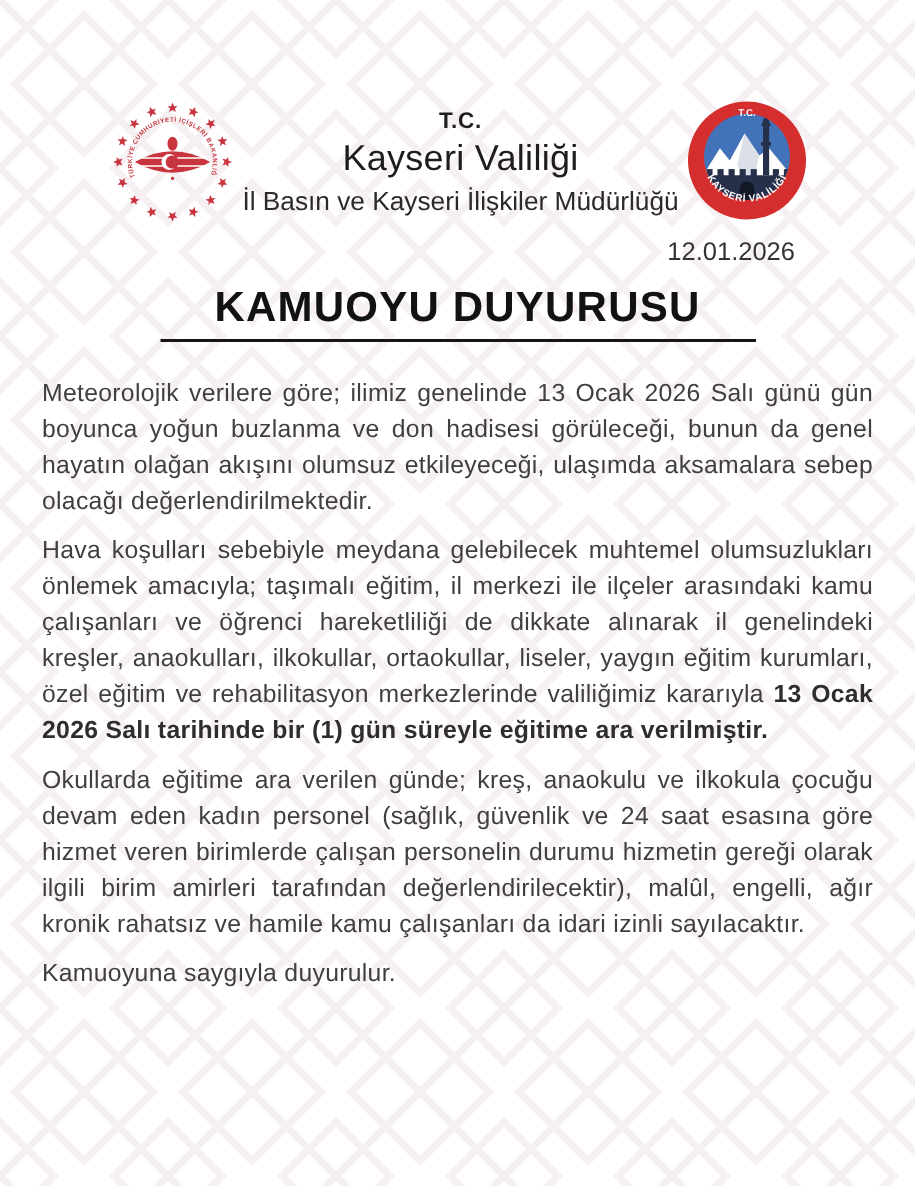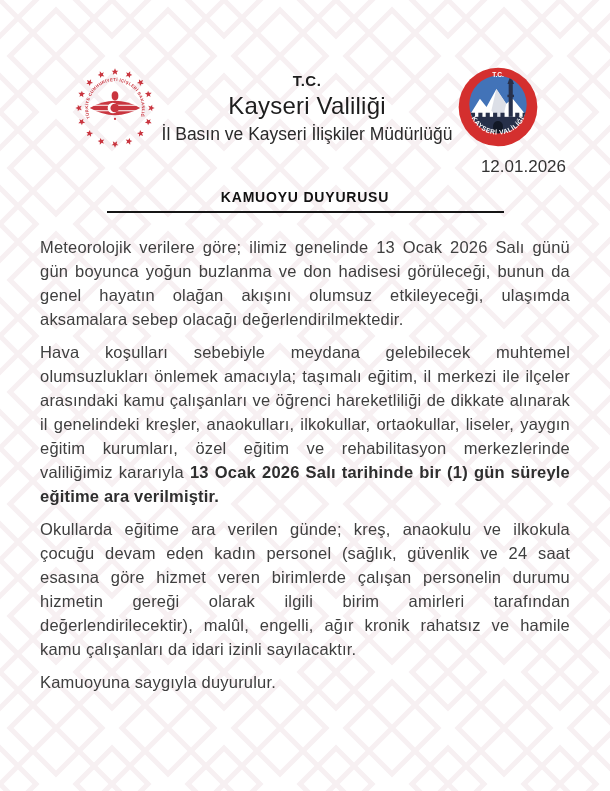"12.01.2026" .date-line { padding-right: 44px -> 80px }
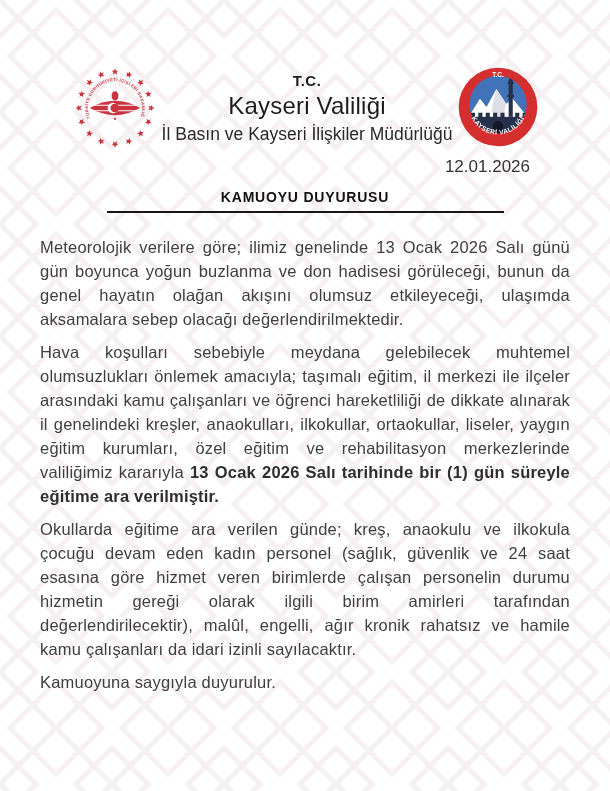"KAMUOYU DUYURUSU" .doc-title { font-size: 14px -> 28px }
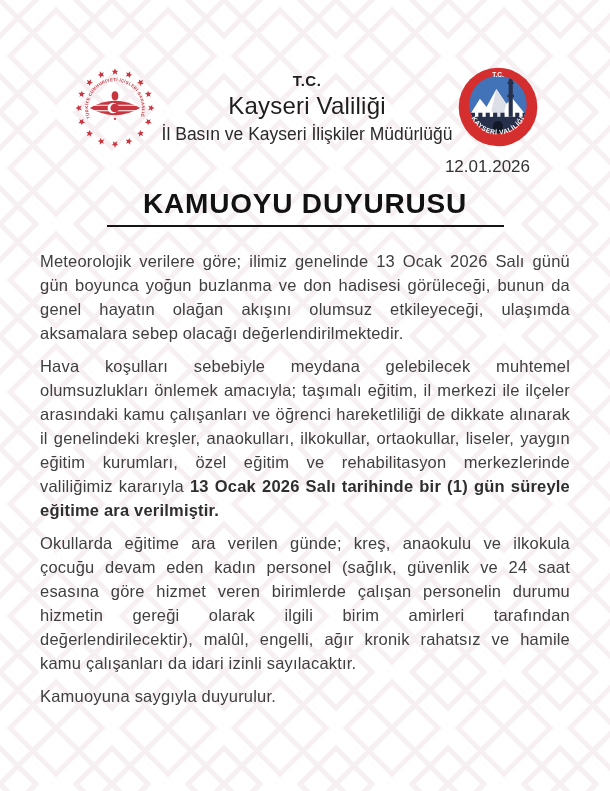"Meteorolojik verilere göre; ilimiz" .body-text { padding: 0 40px -> 0 28px }
